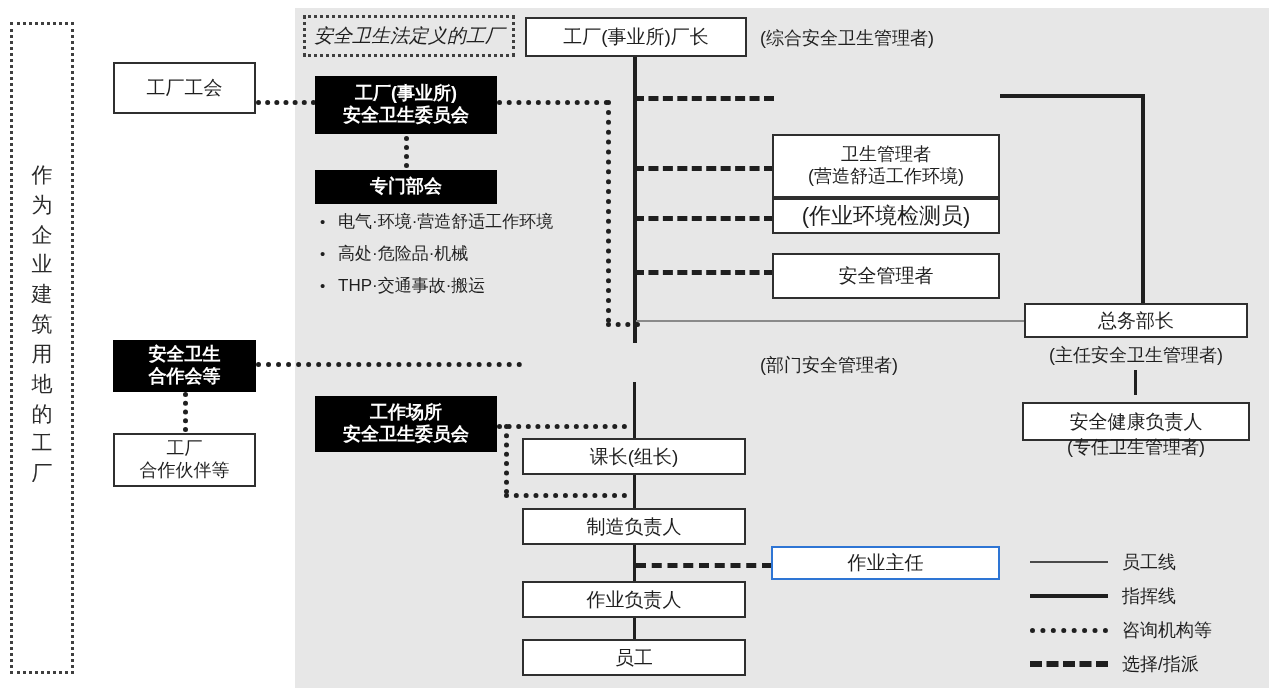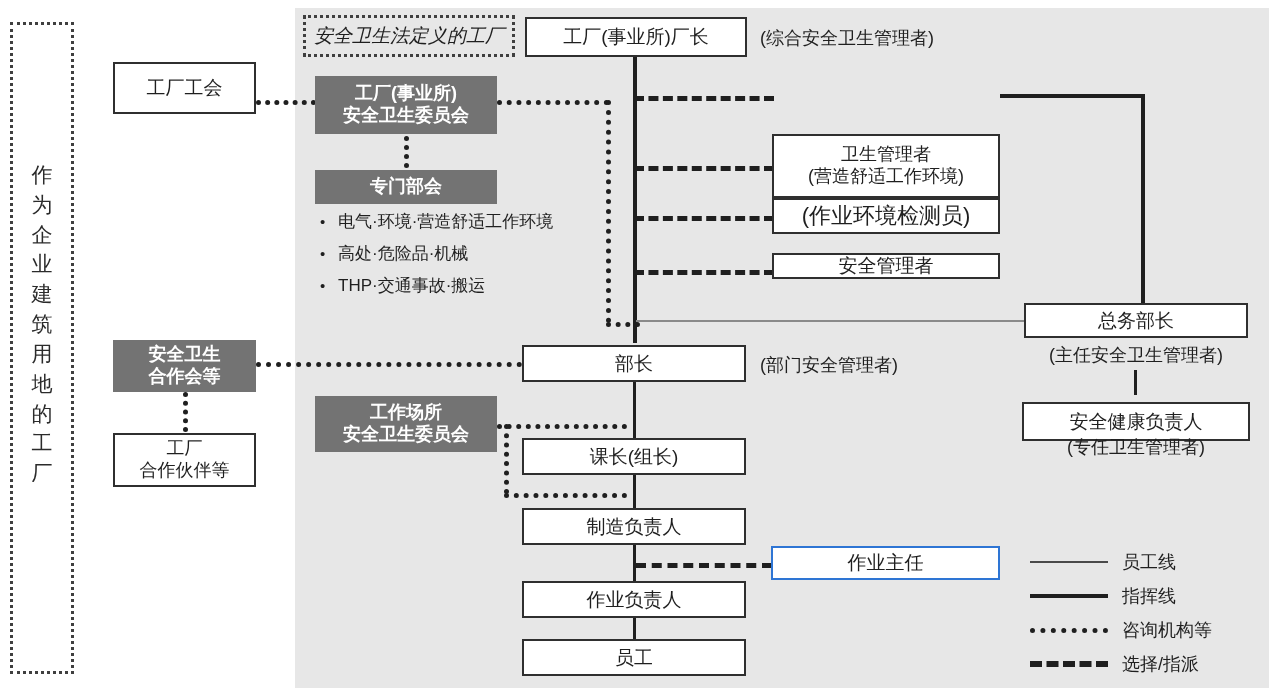"工厂(事业所)" .box.blue { background: #737373 -> #000000 }
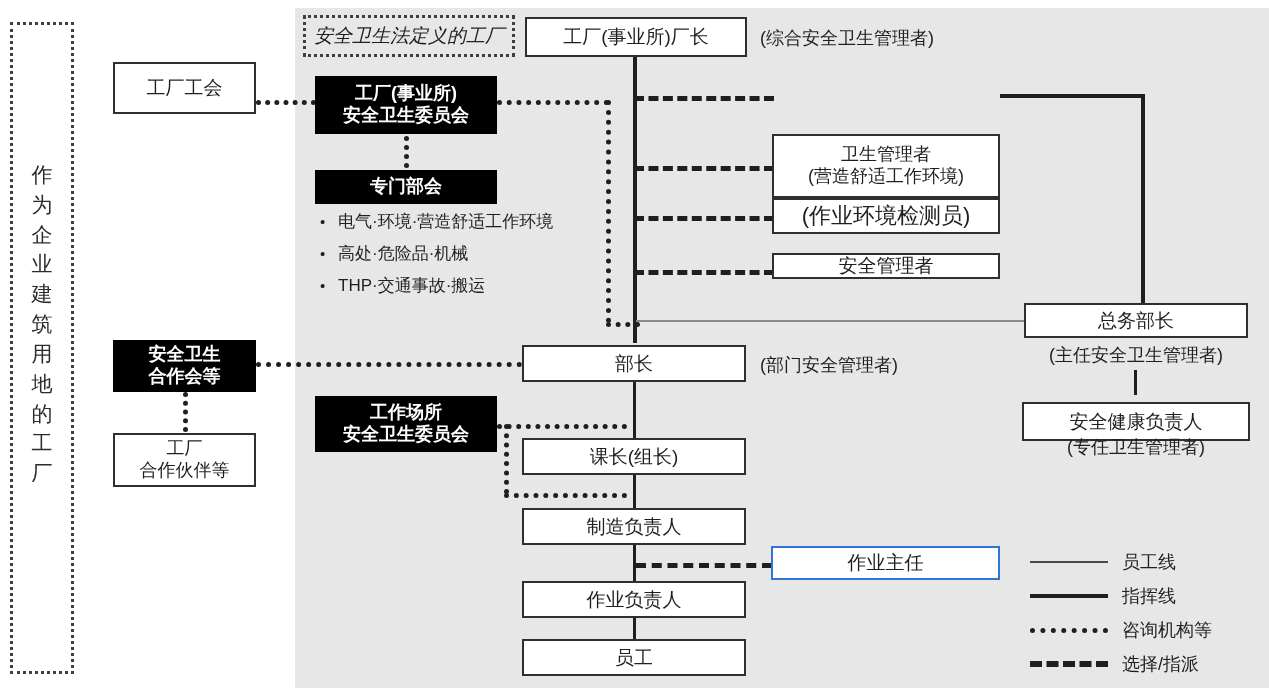"安全管理者" div.box { height: 26px -> 46px }
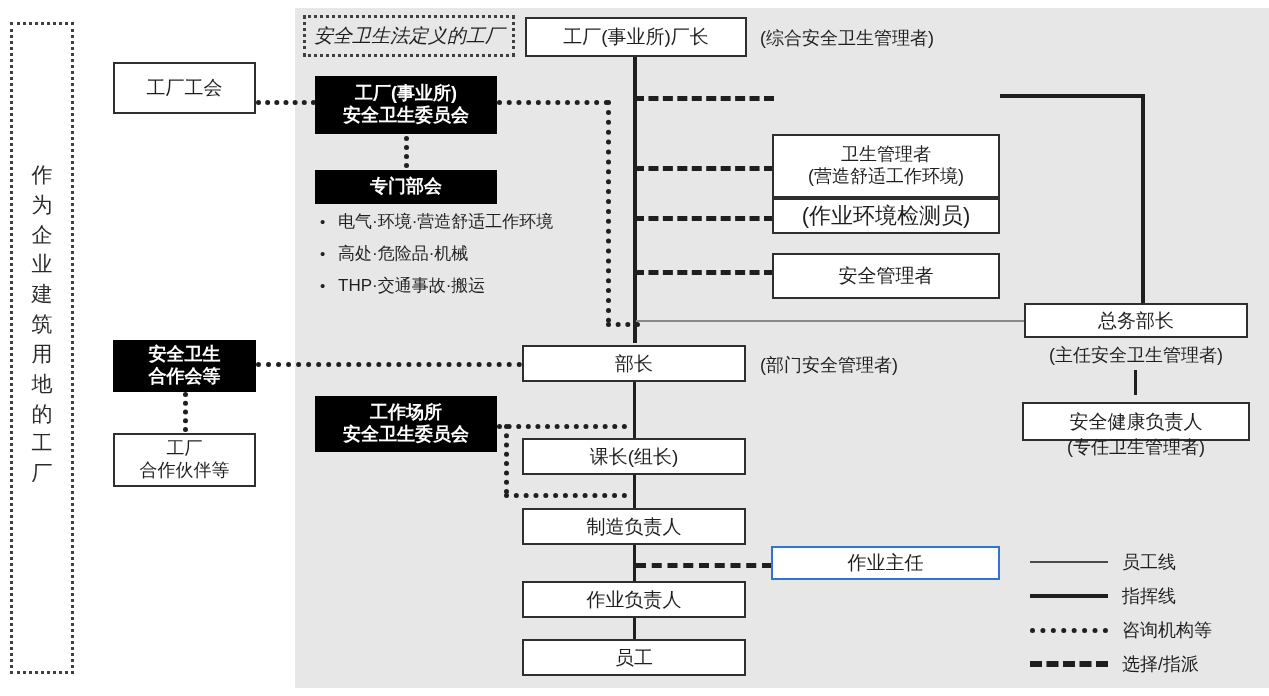"部长" div.box { html: <div>部长</div> -> none }
